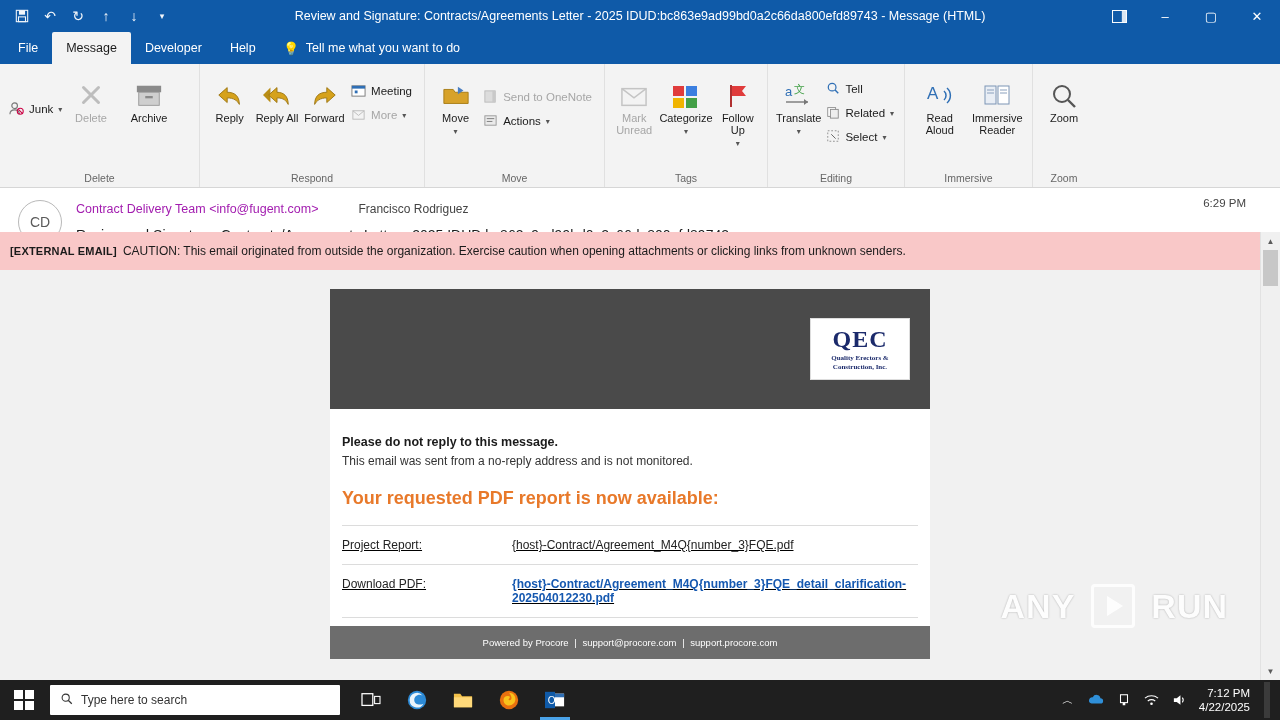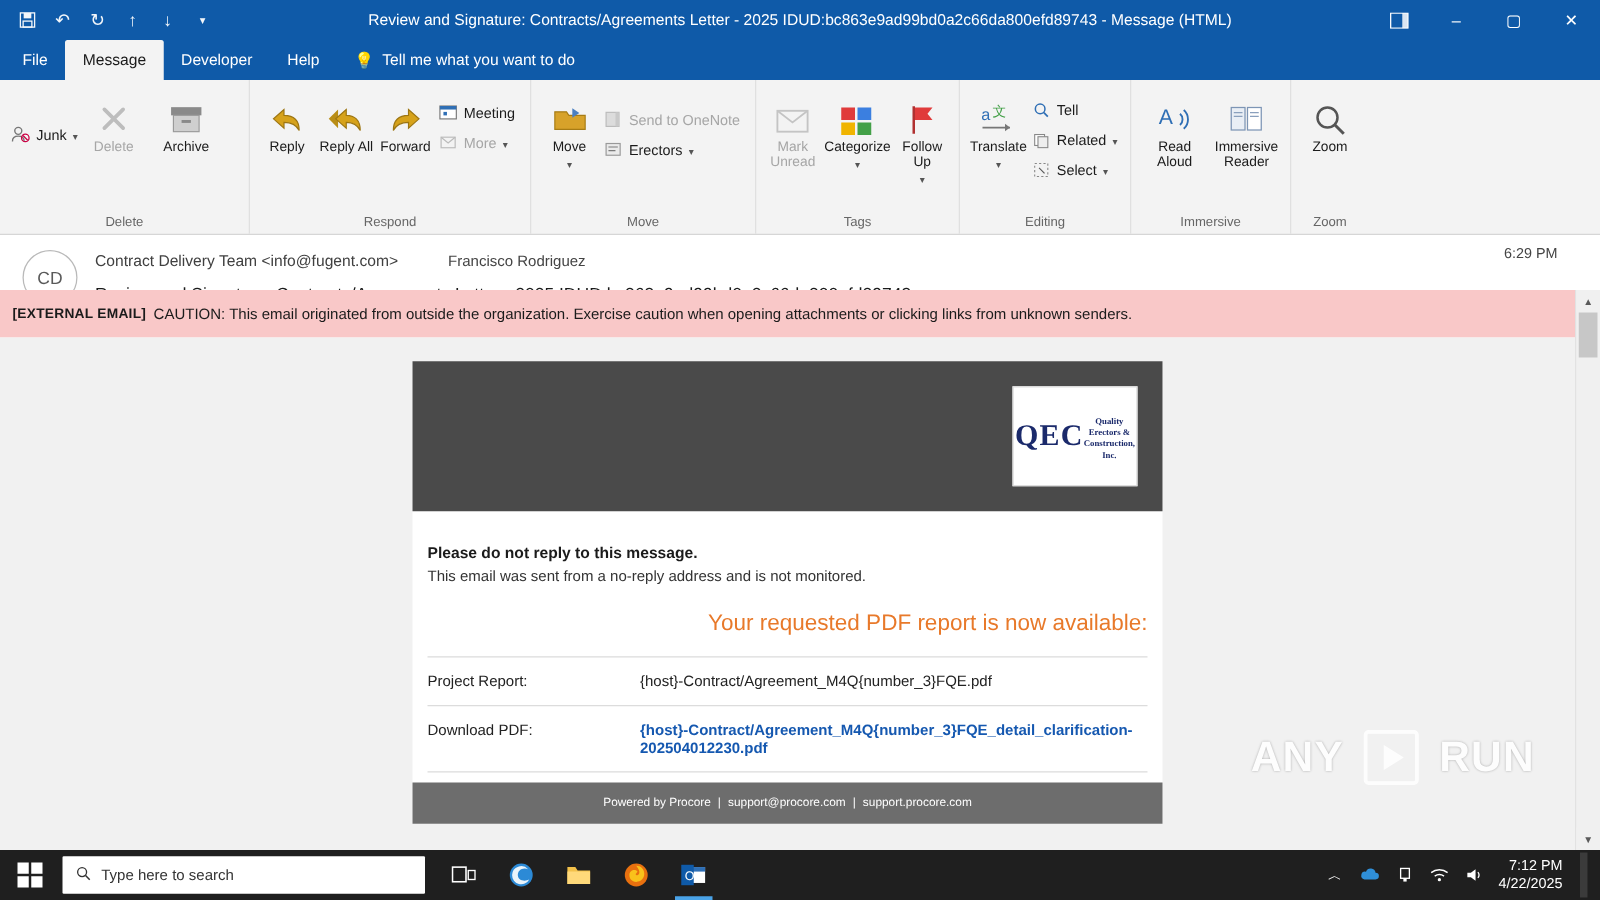"Erectors" span { text: Erectors -> Actions }
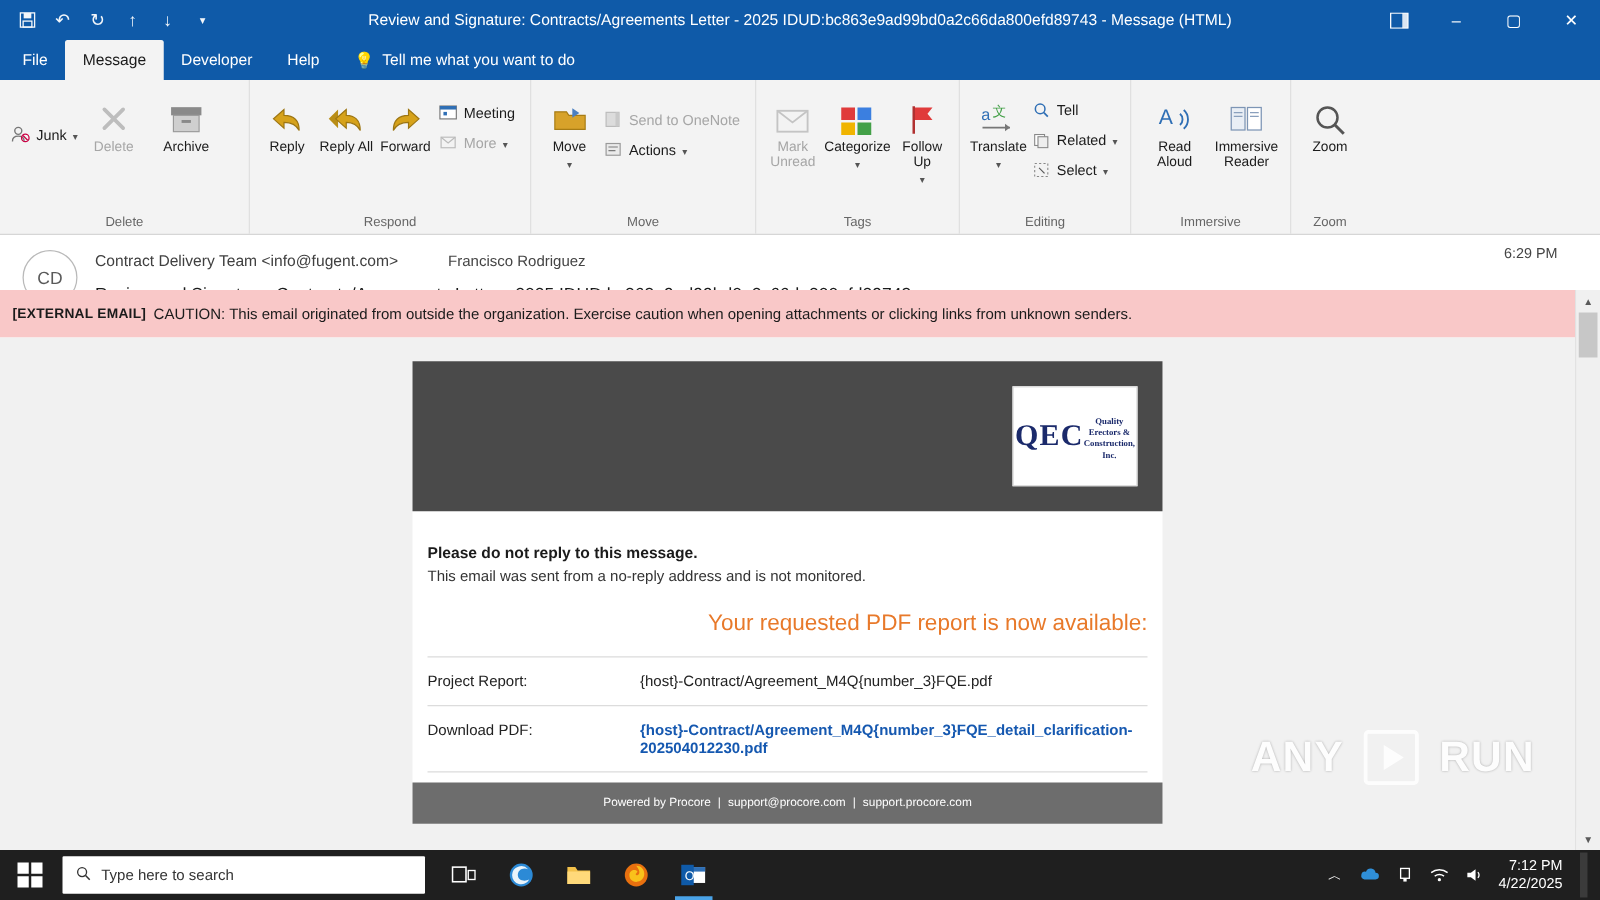"Contract Delivery Team <info@fugent.com>" .from-name { color: #404040 -> #a21caf }
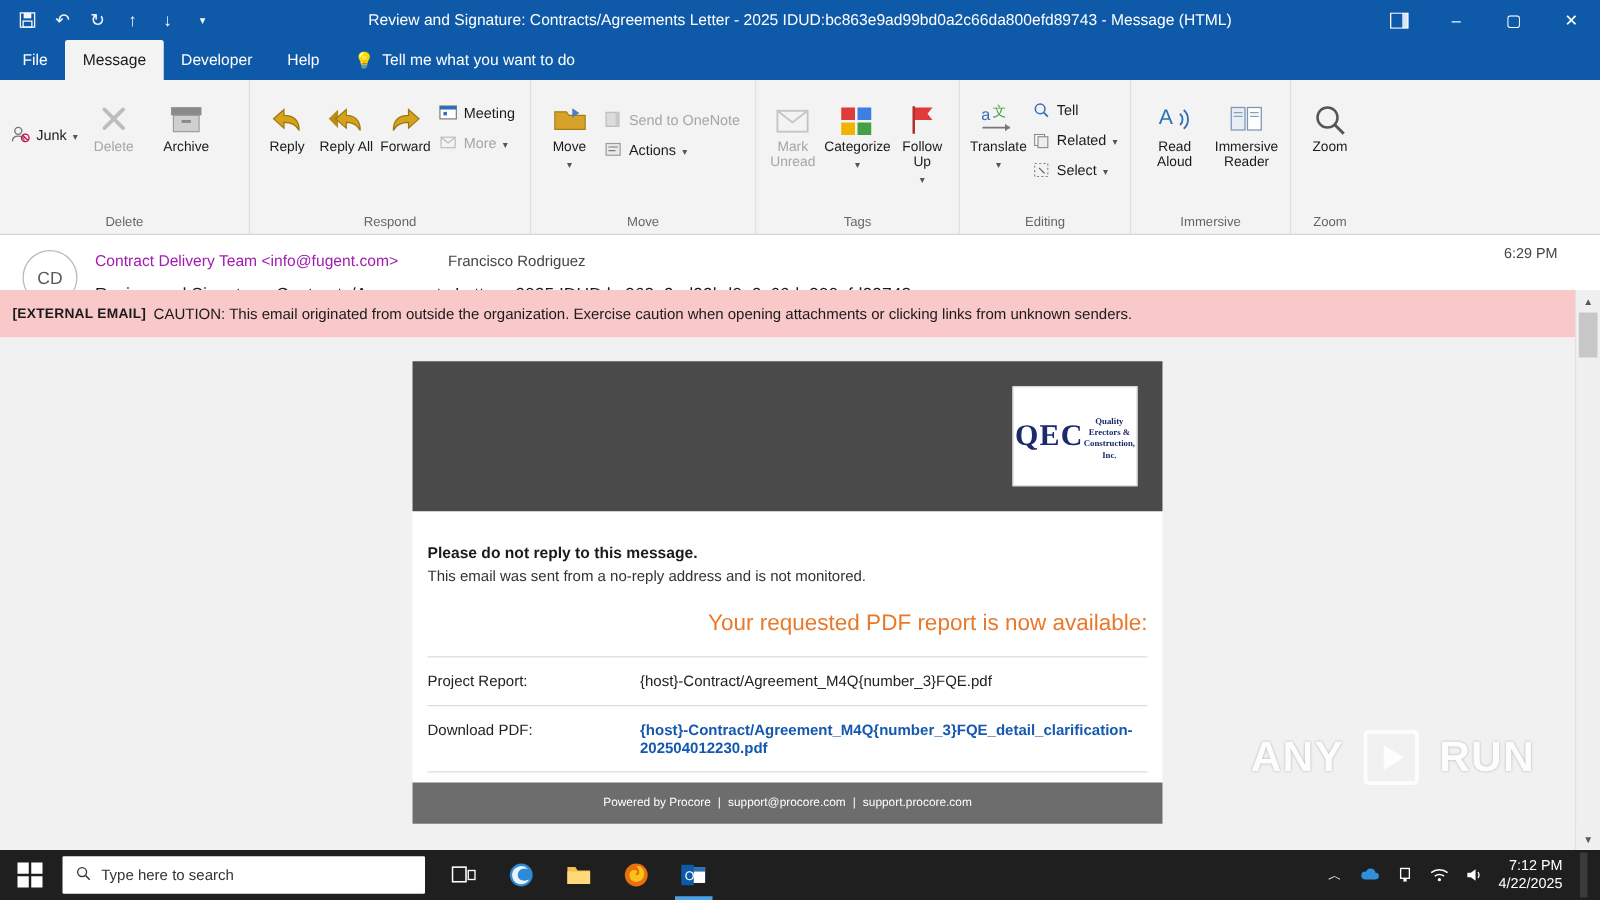"QEC" .logo { flex-direction: row -> column; height: 80px -> 62px }
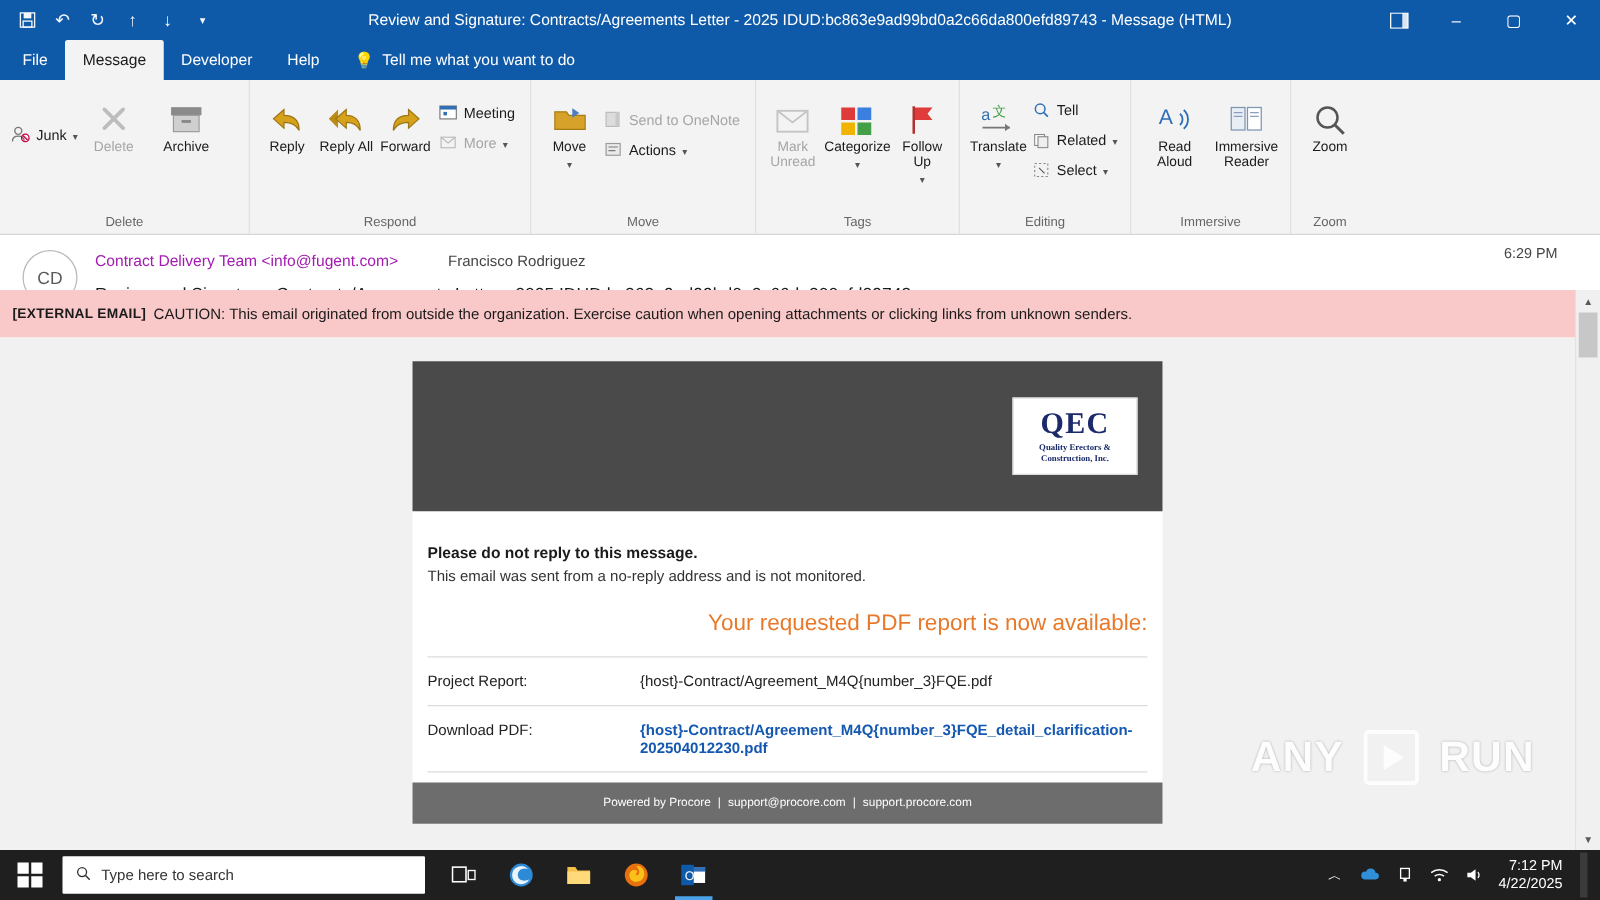"Your requested PDF report is" .headline { font-weight: normal -> bold; text-align: right -> none }
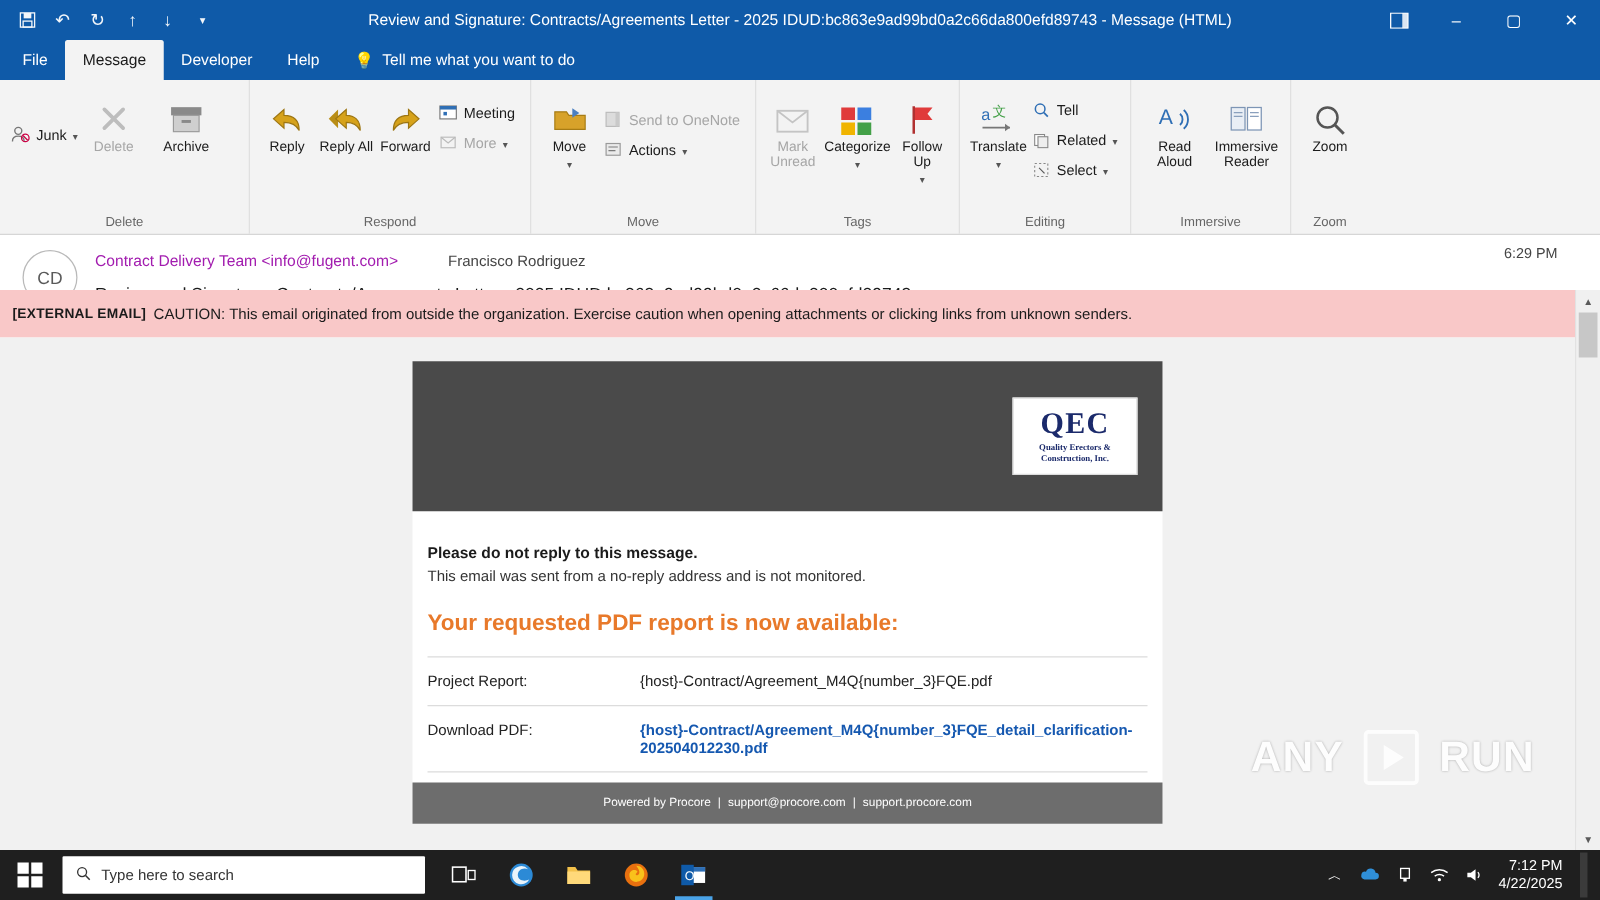"Project Report:" table.rows { text-decoration: none -> underline }
